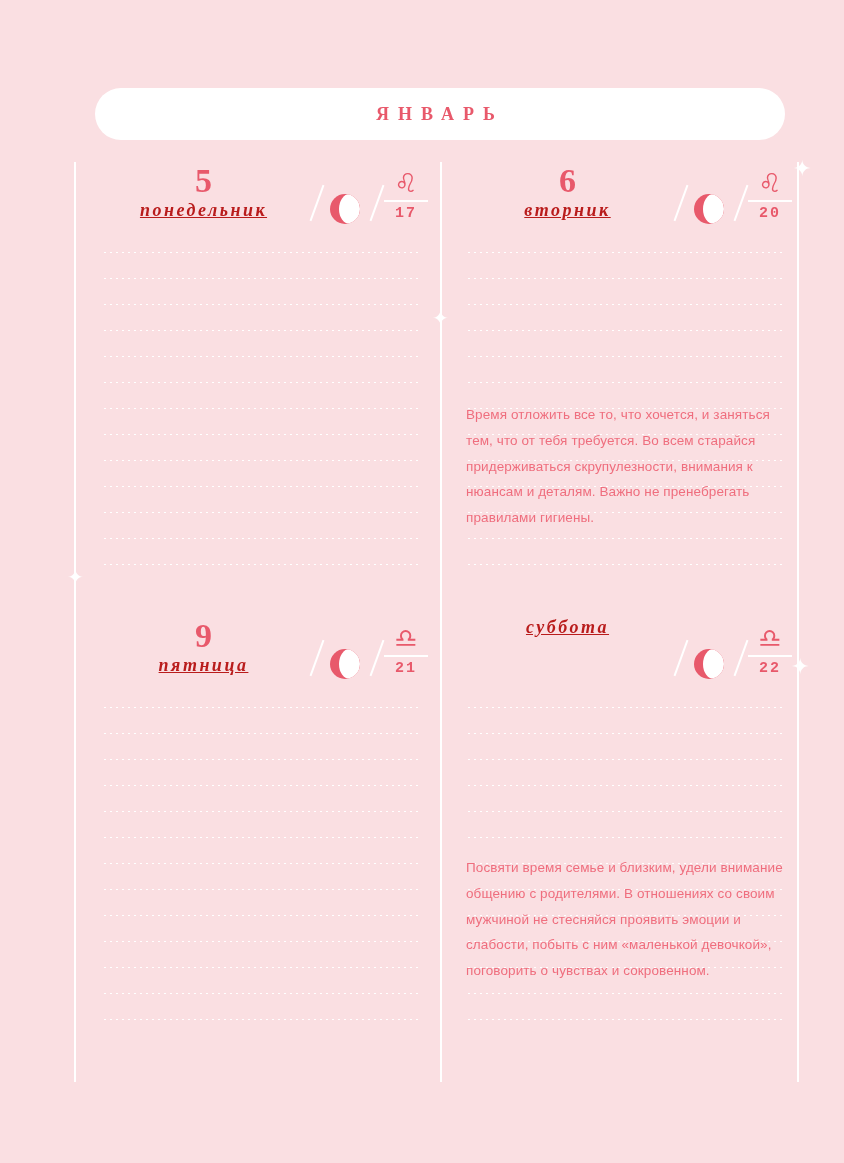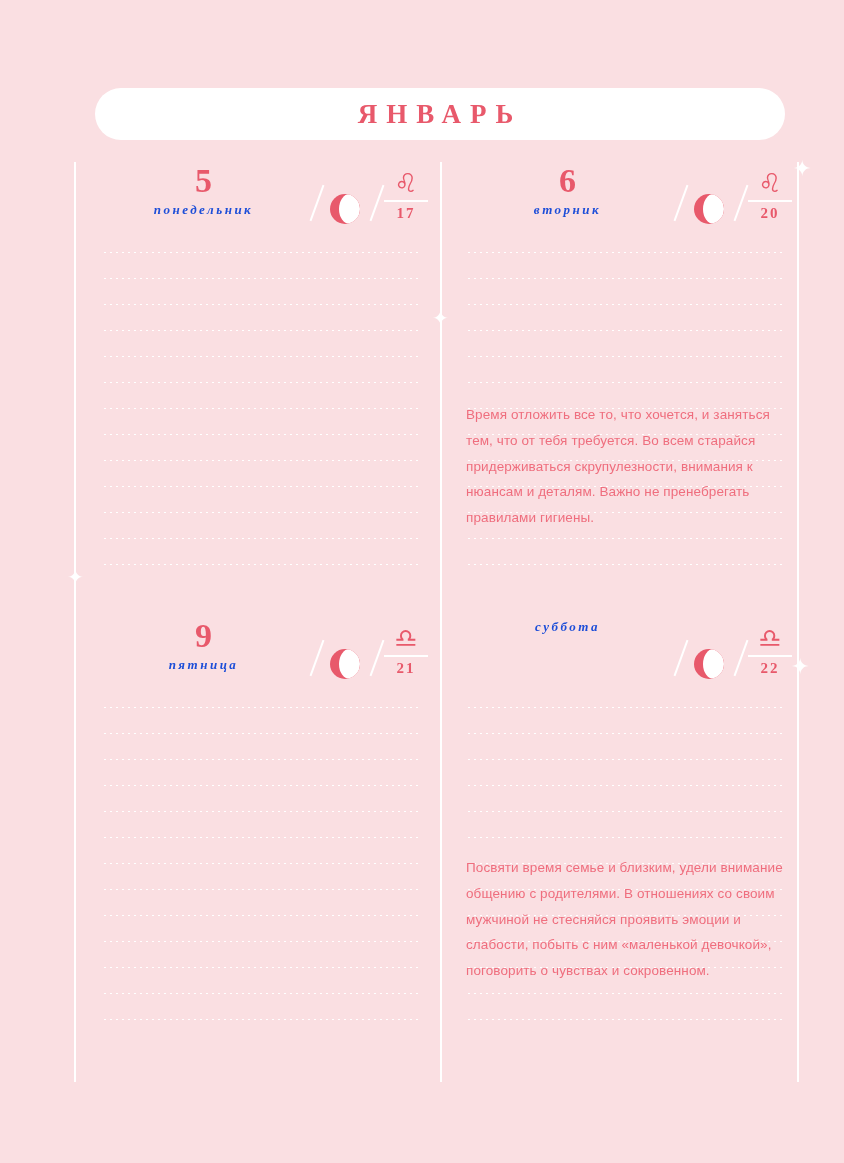"ЯНВАРЬ" .month-title { font-size: 27px -> 18px }
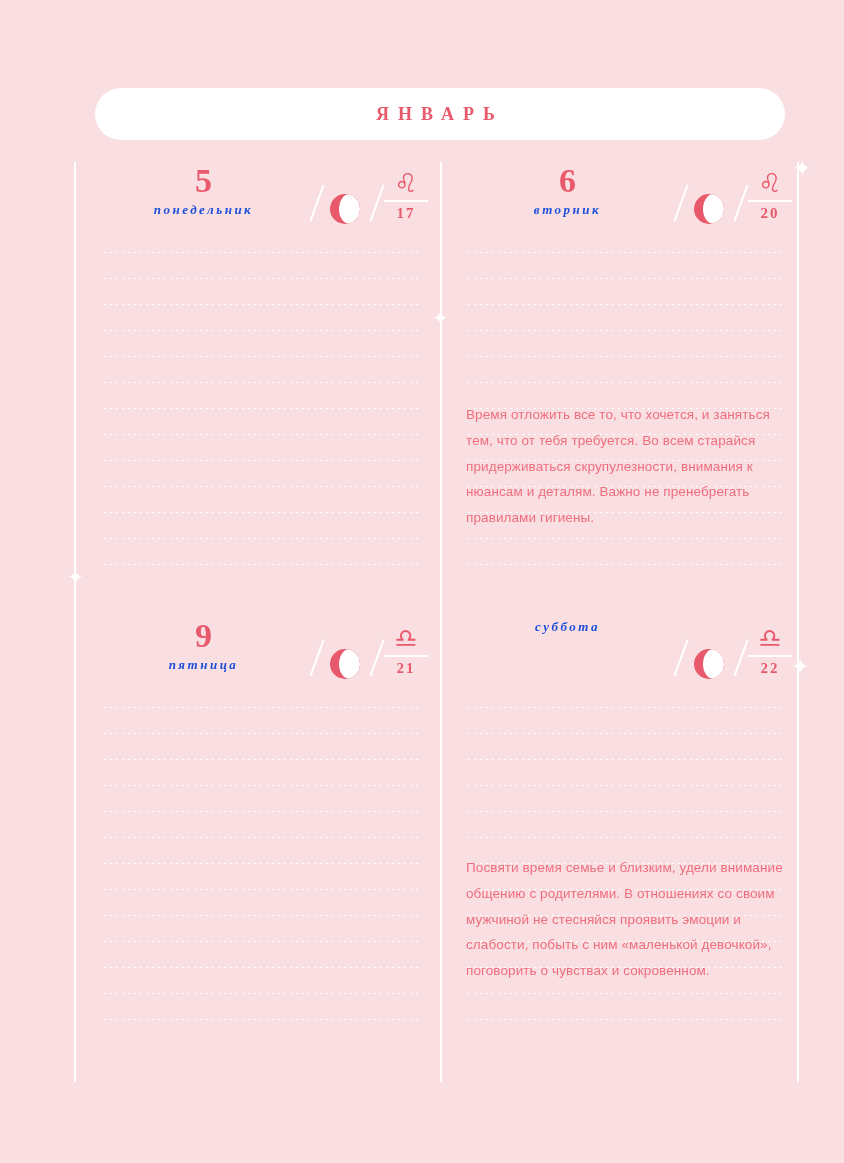"понедельник" .dayword { color: #1d4ed8 -> #b91c1c; font-size: 13px -> 18px; text-decoration: none -> underline }
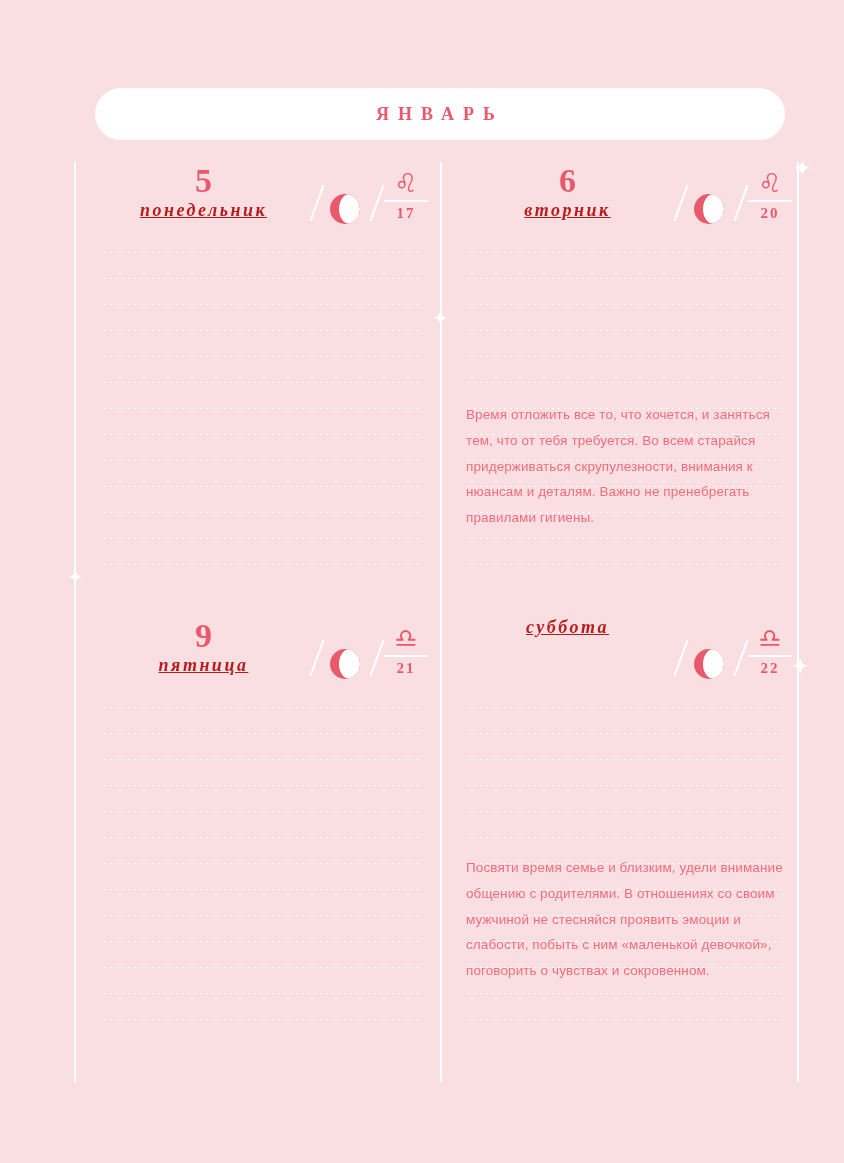"17" .zodiac-num { font-family: Liberation Serif, serif -> Liberation Mono, monospace }
